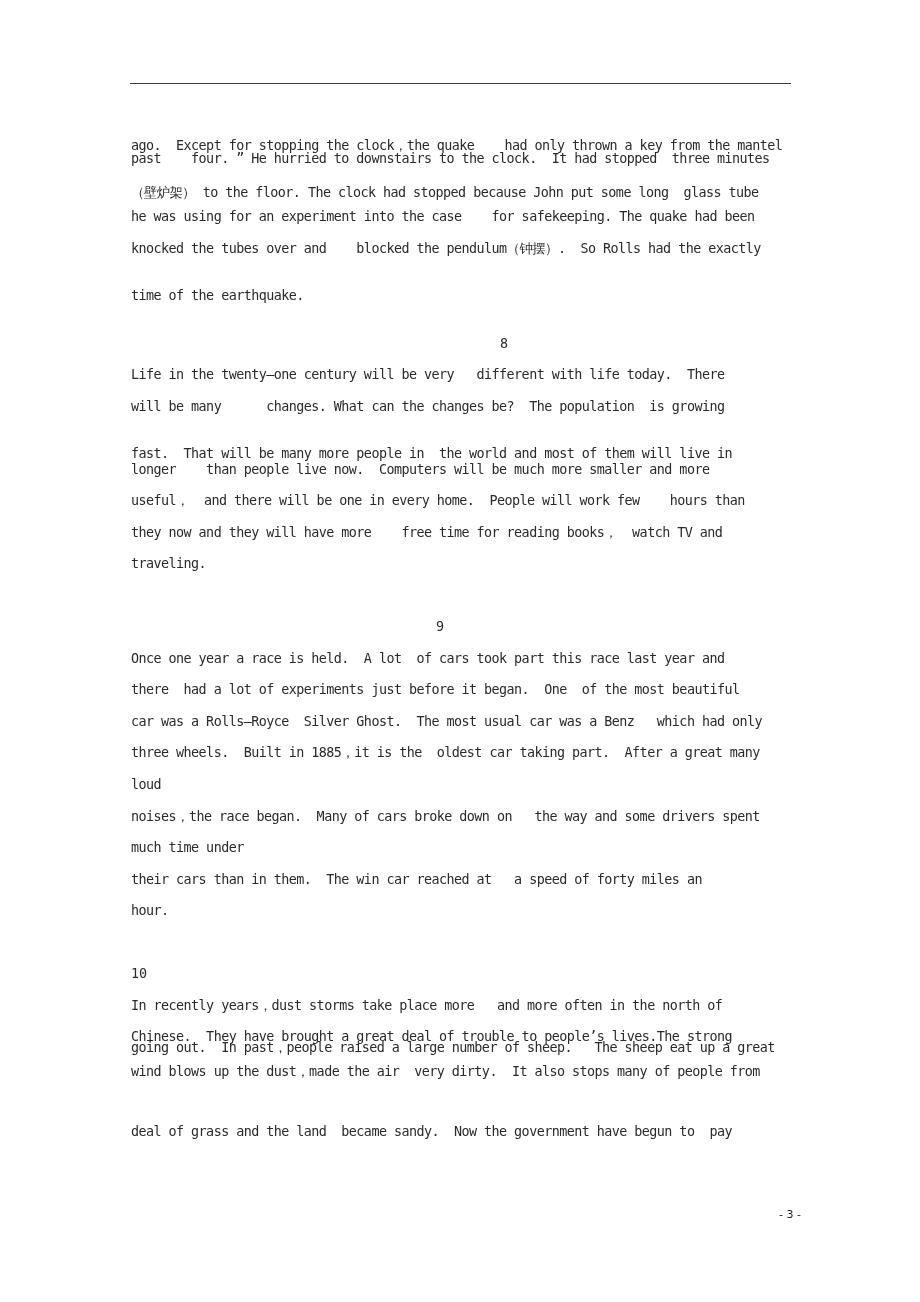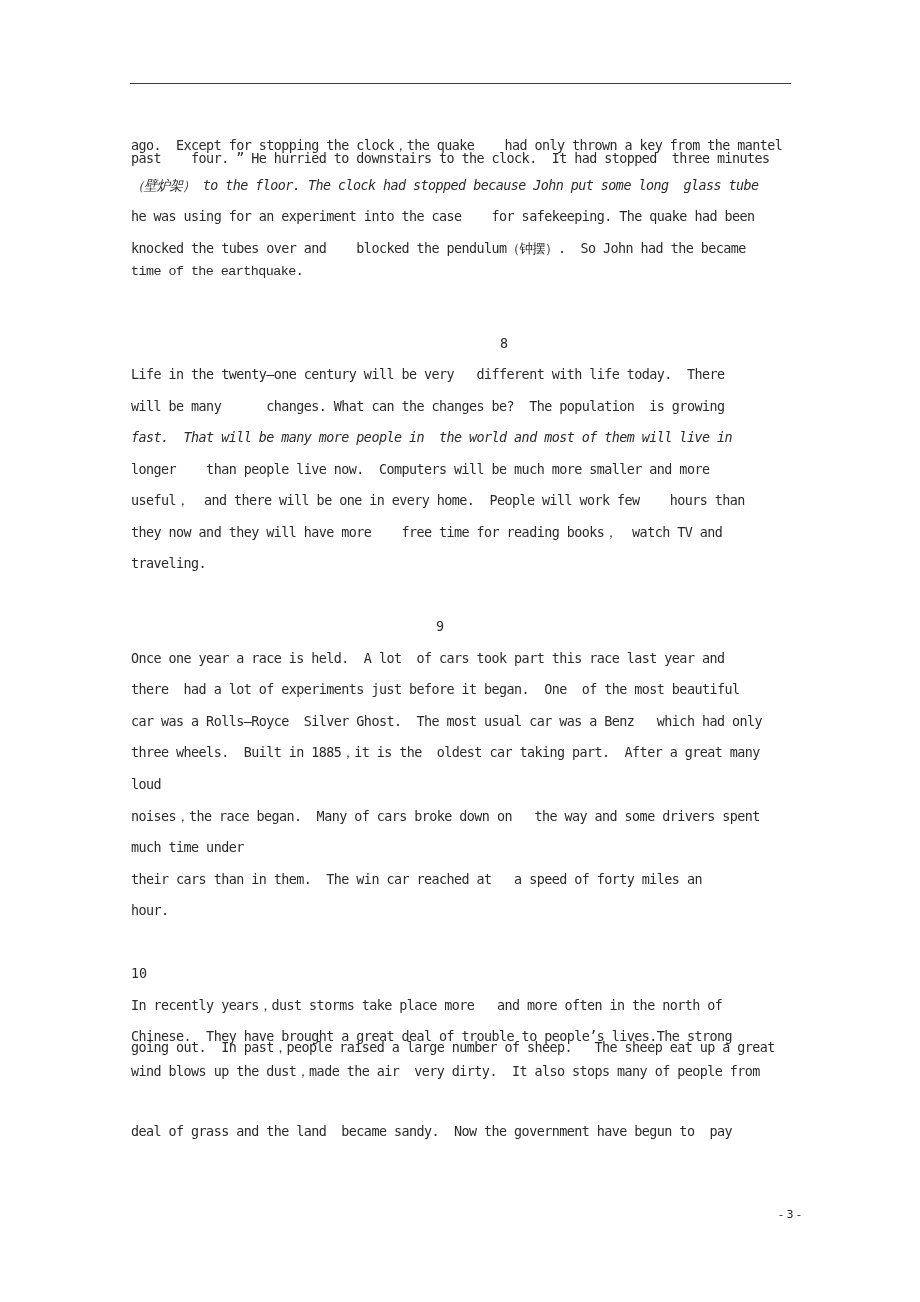"（壁炉架） to the floor. The" div.line { font-style: italic -> none; top: 178px -> 185px }
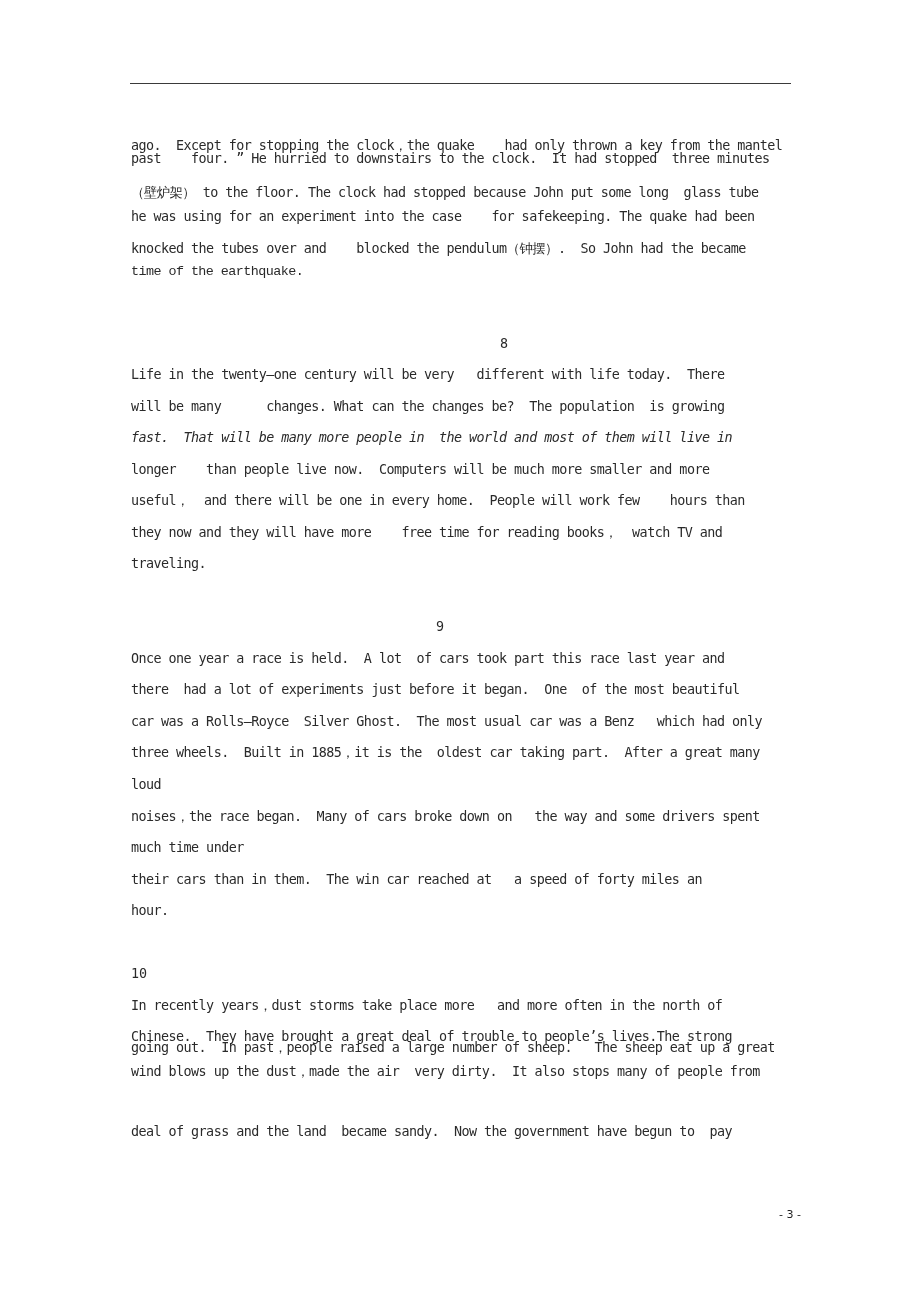"knocked the tubes over and" div.line { text: John had the became -> Rolls had the exactly }
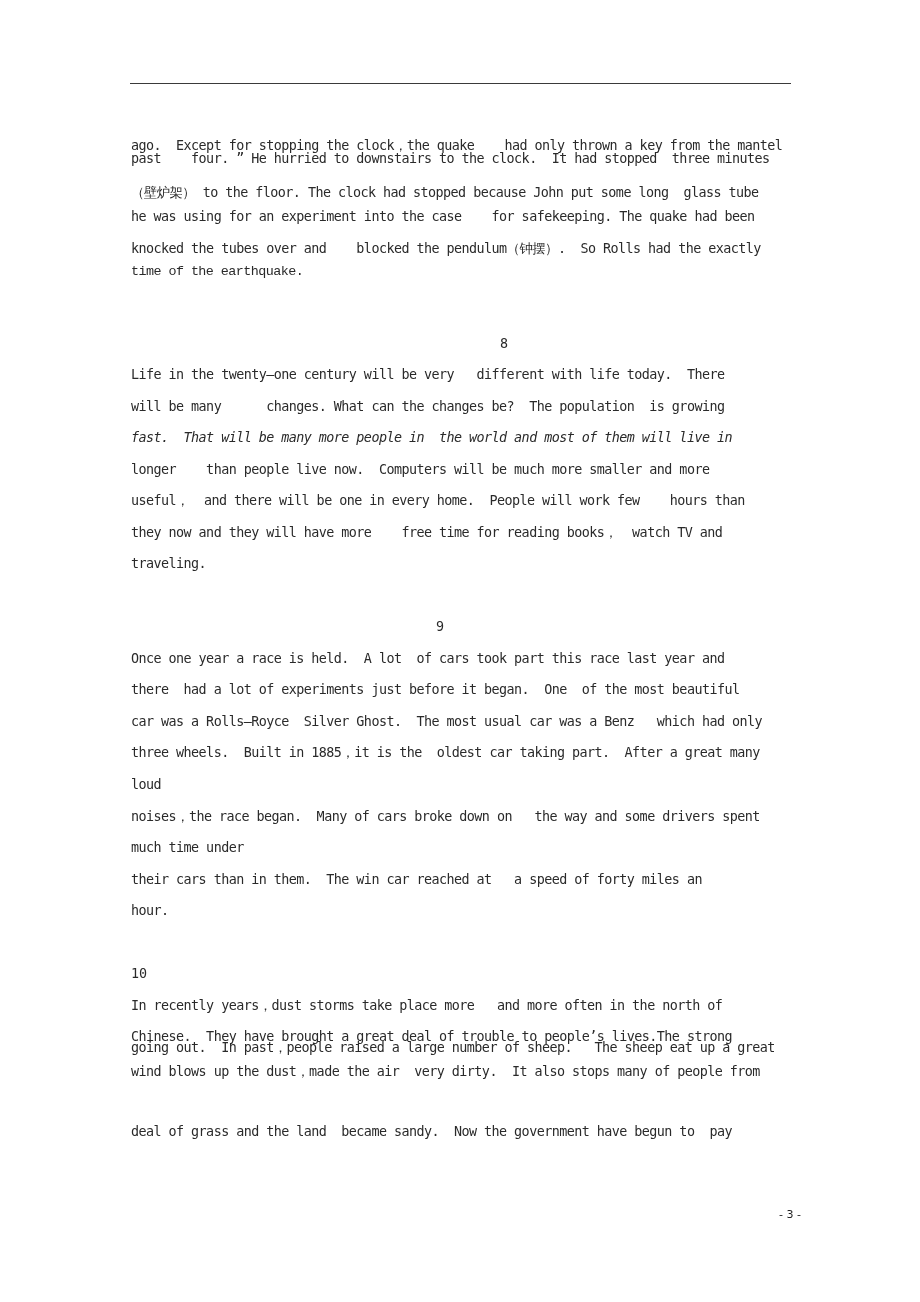"time of the earthquake." div.line { font-family: Liberation Mono, monospace -> none; top: 264px -> 288px }
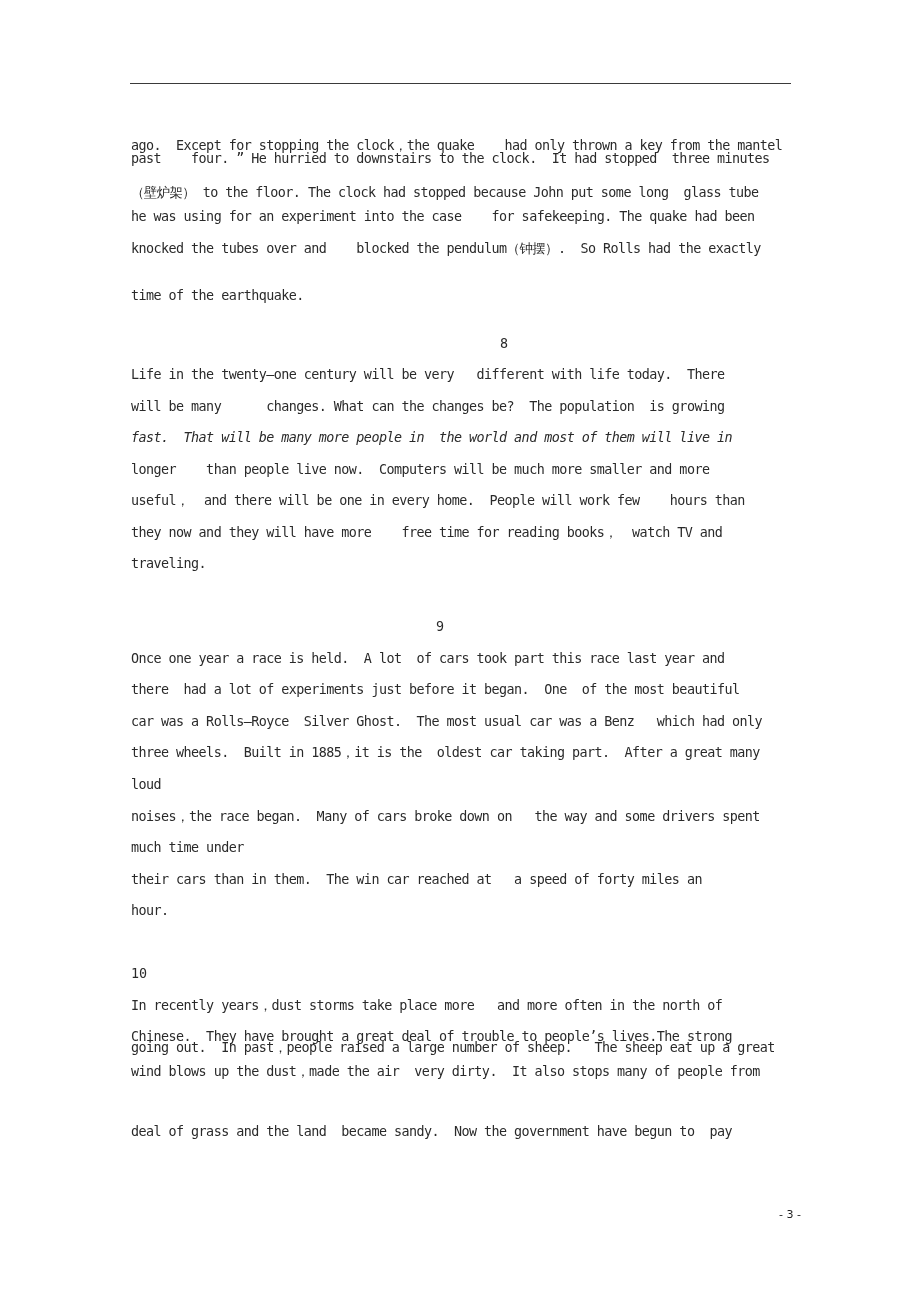"fast. That will be many" div.line { font-style: italic -> none; top: 430px -> 446px }
